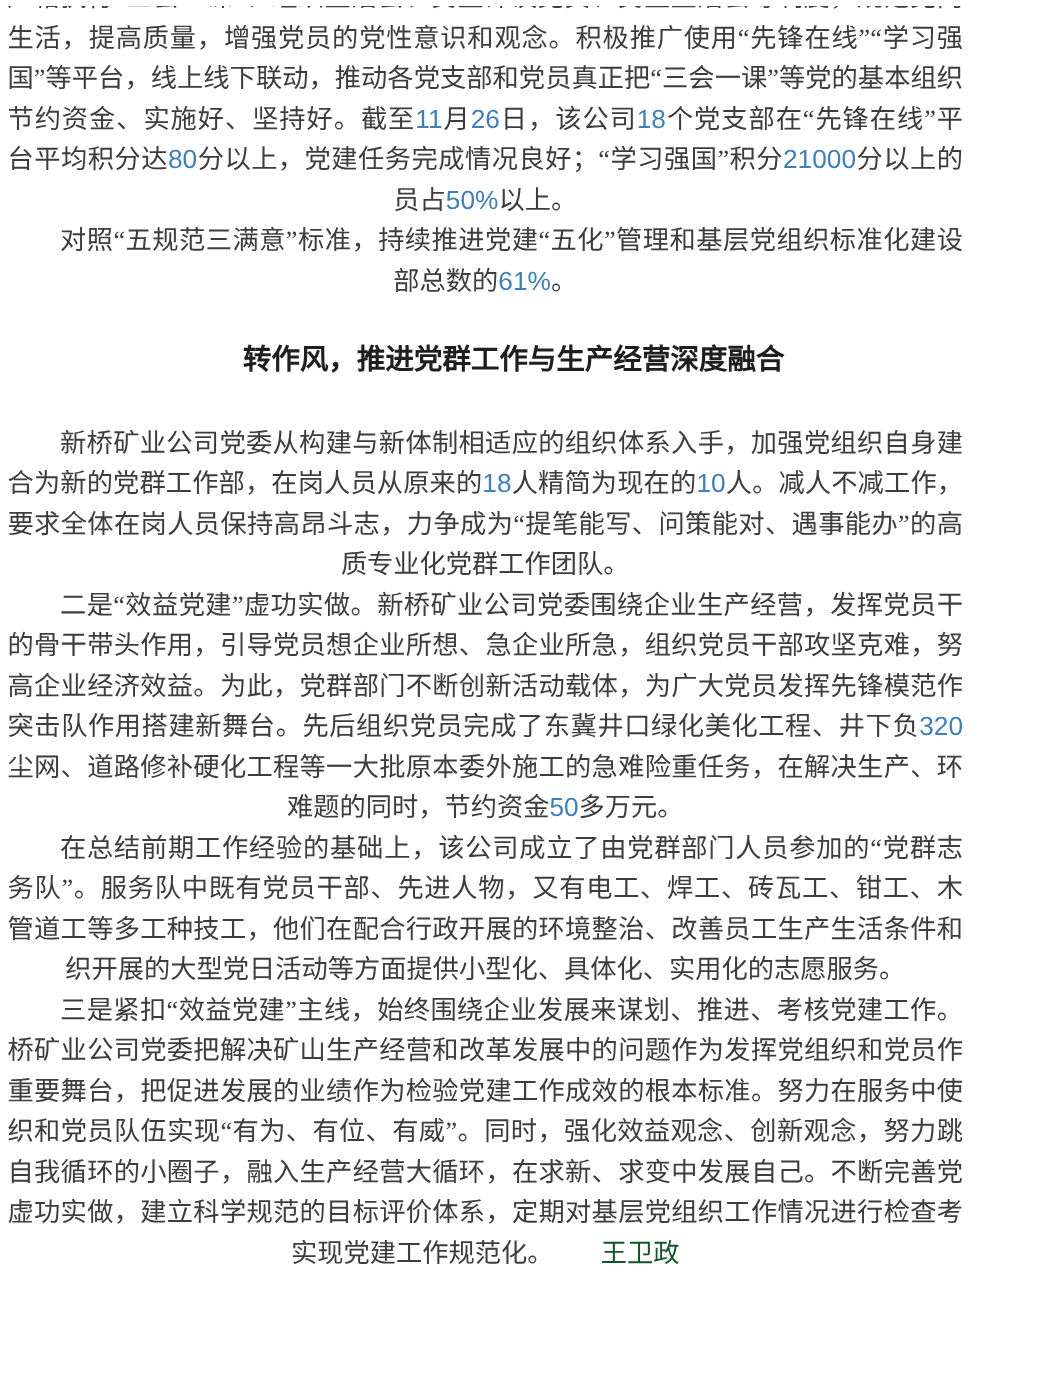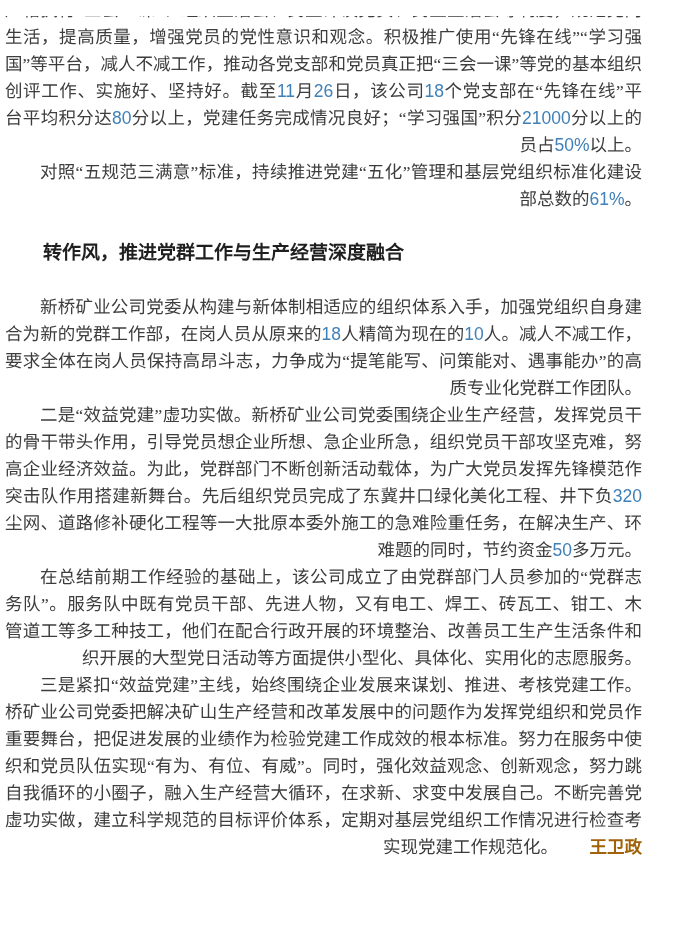"生活，提高质量，增强党员的党性意识和观念。积极推广使用“先锋在线”“学习强" .page { padding: 16px 5px -> 4px 5px }
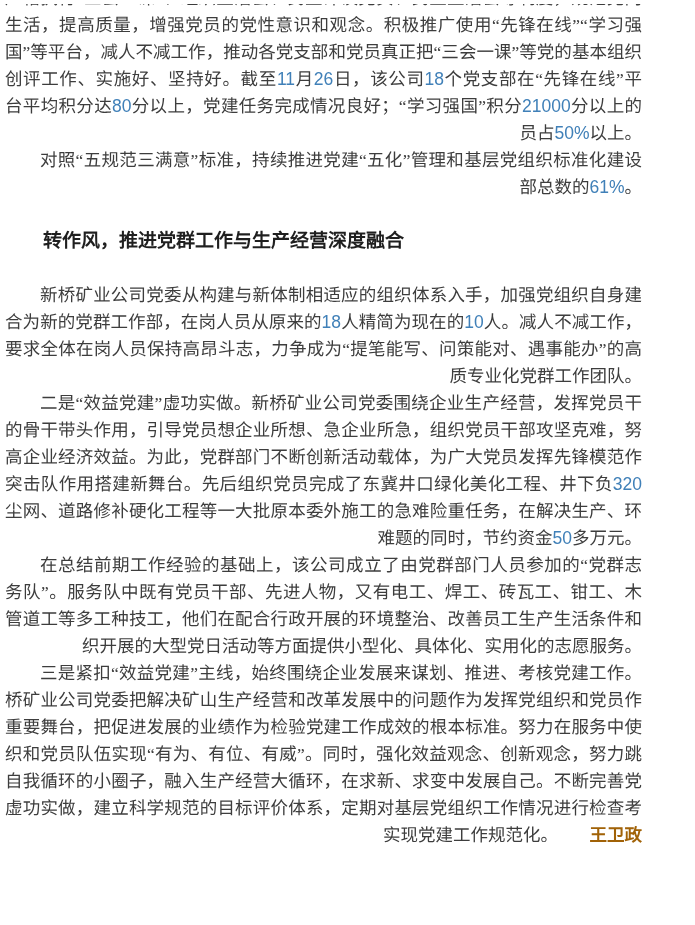"国”等平台，减人不减工作，推动各党支部和党员真正把“三会一课”等党的基本组织" span { text: 减人不减工作 -> 线上线下联动 }
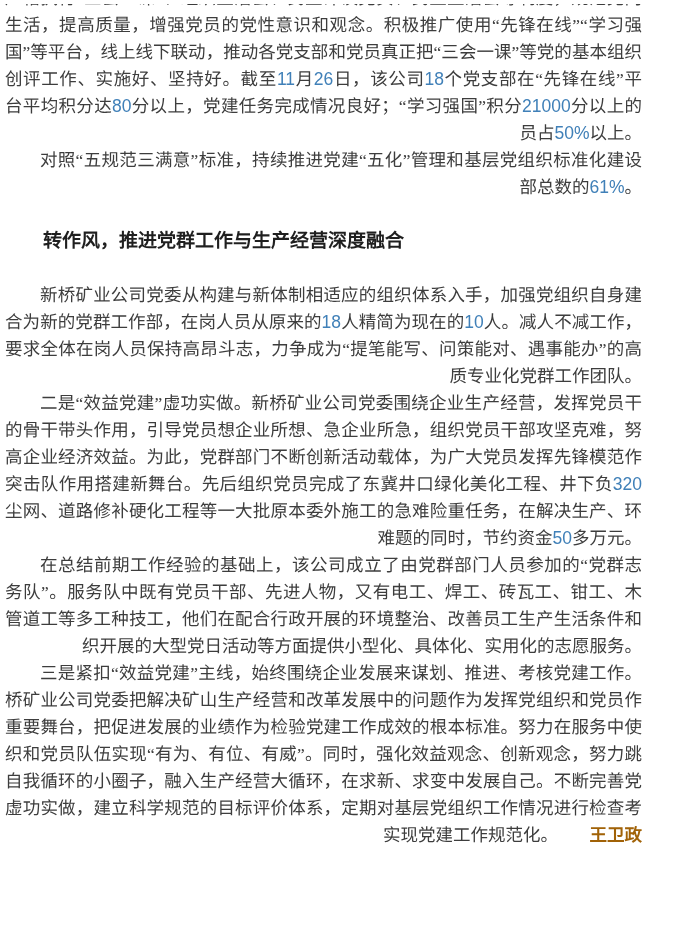"创评工作、实施好、坚持好。截至" span { text: 创评工作 -> 节约资金 }
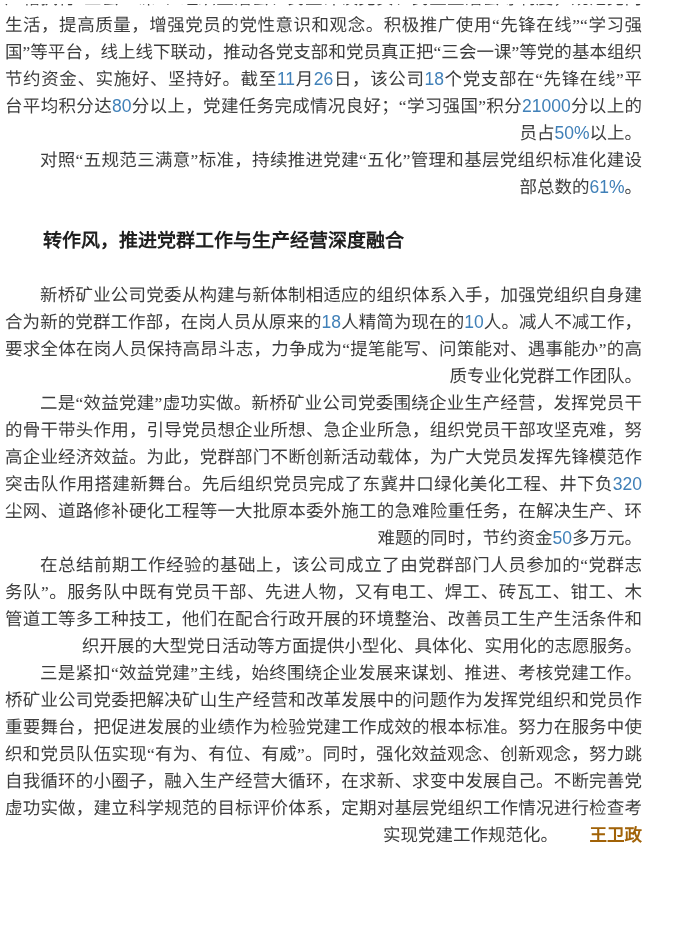"员占50%以上。" .line { text-align: right -> center }
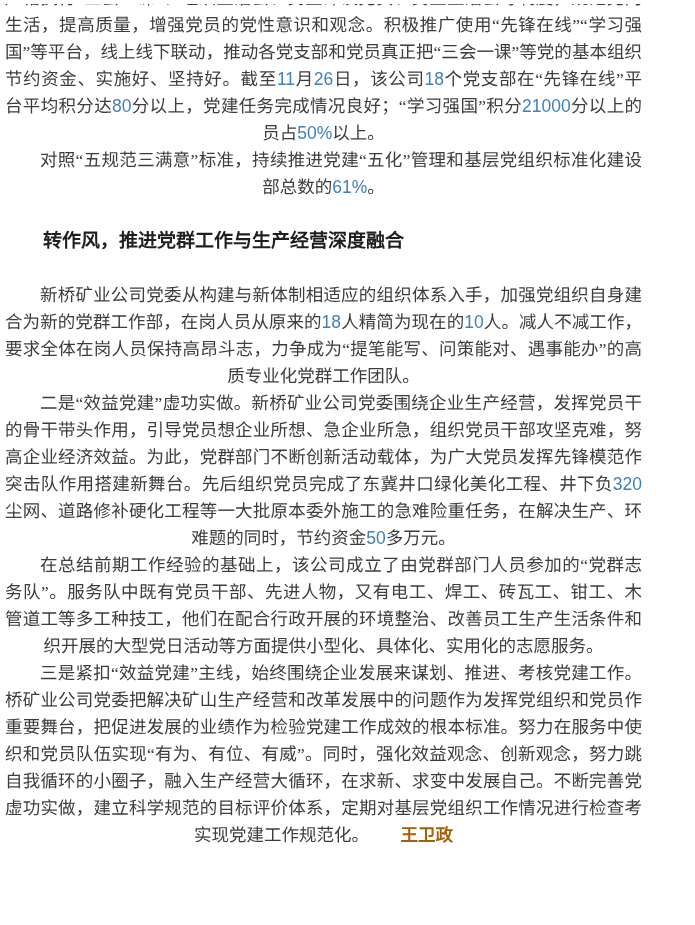"转作风，推进党群工作与生产经营深度融合" h2.heading { text-align: left -> center }
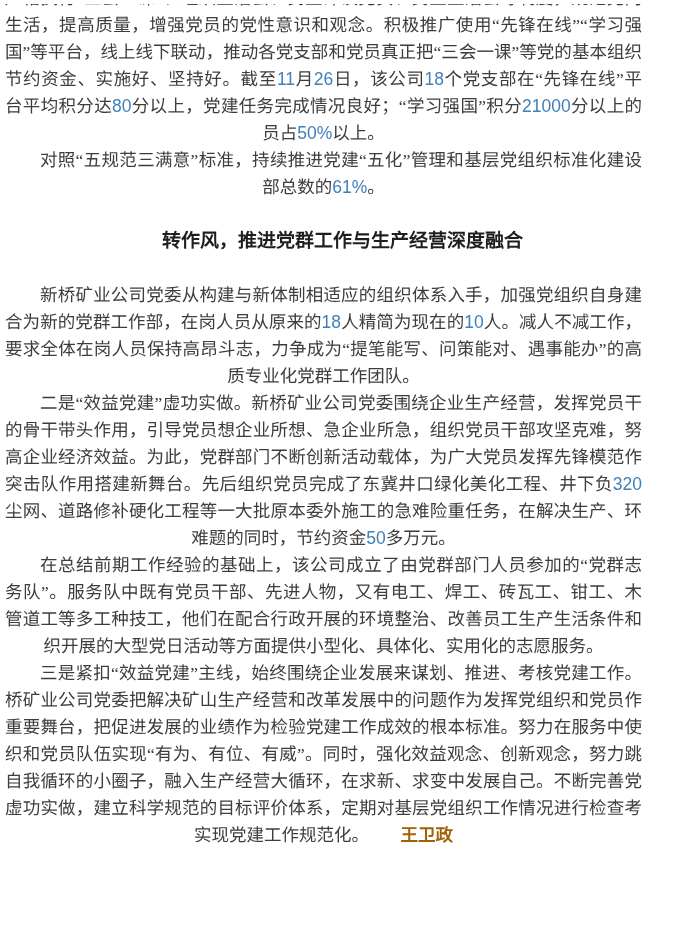"王卫政" .author { color: #a16207 -> #14532d; font-weight: bold -> normal }
